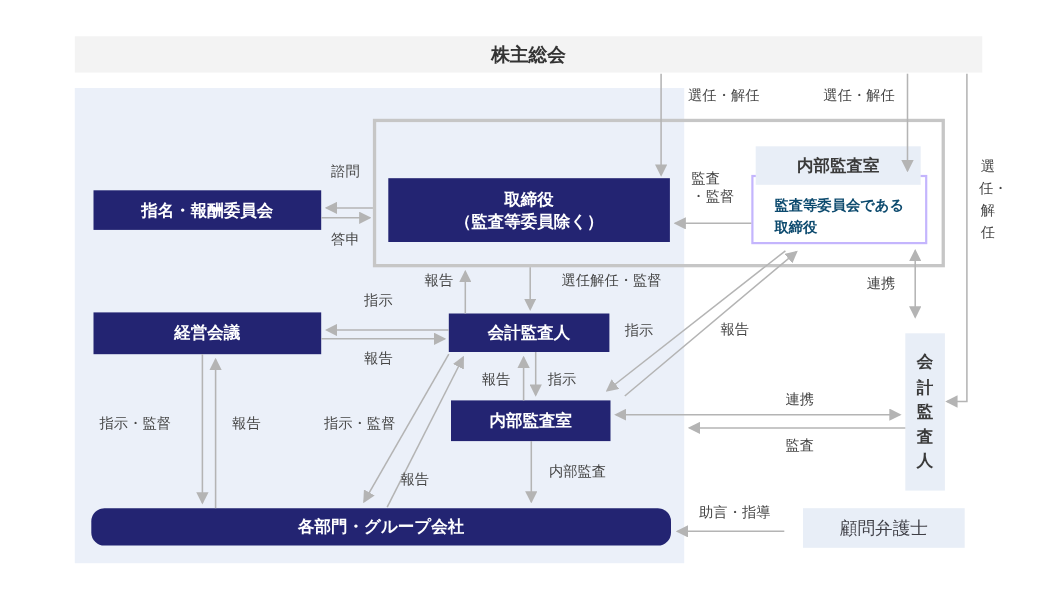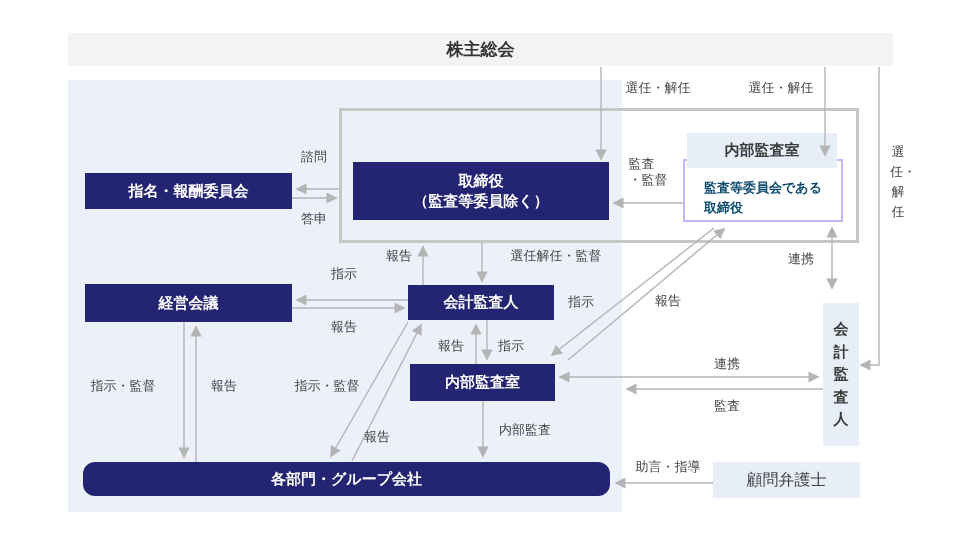"顧問弁護士" div.abs { left: 713px -> 730px }
